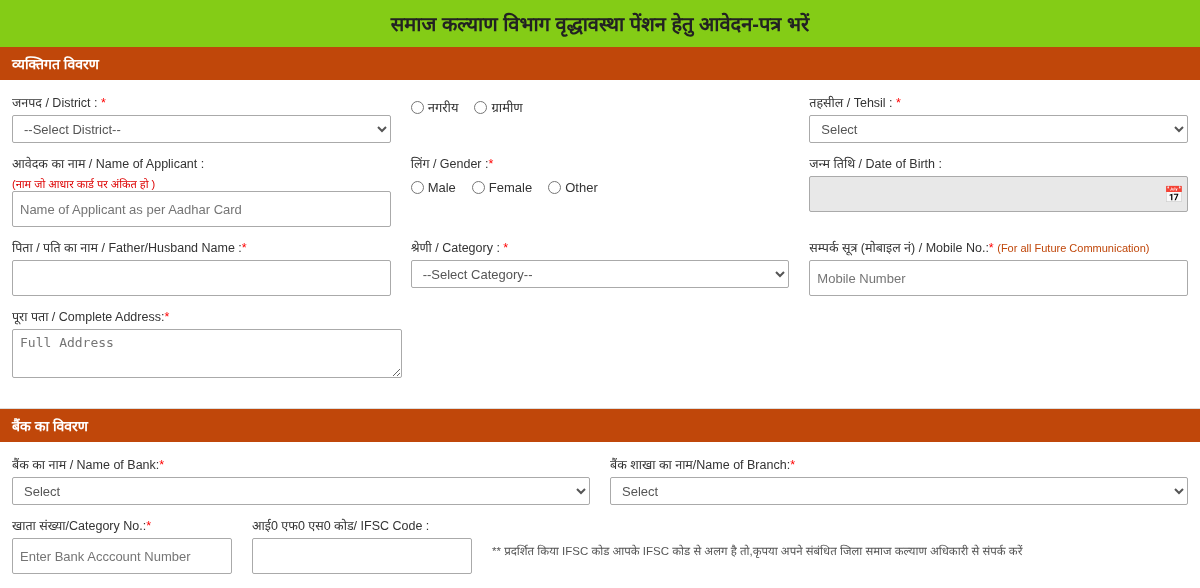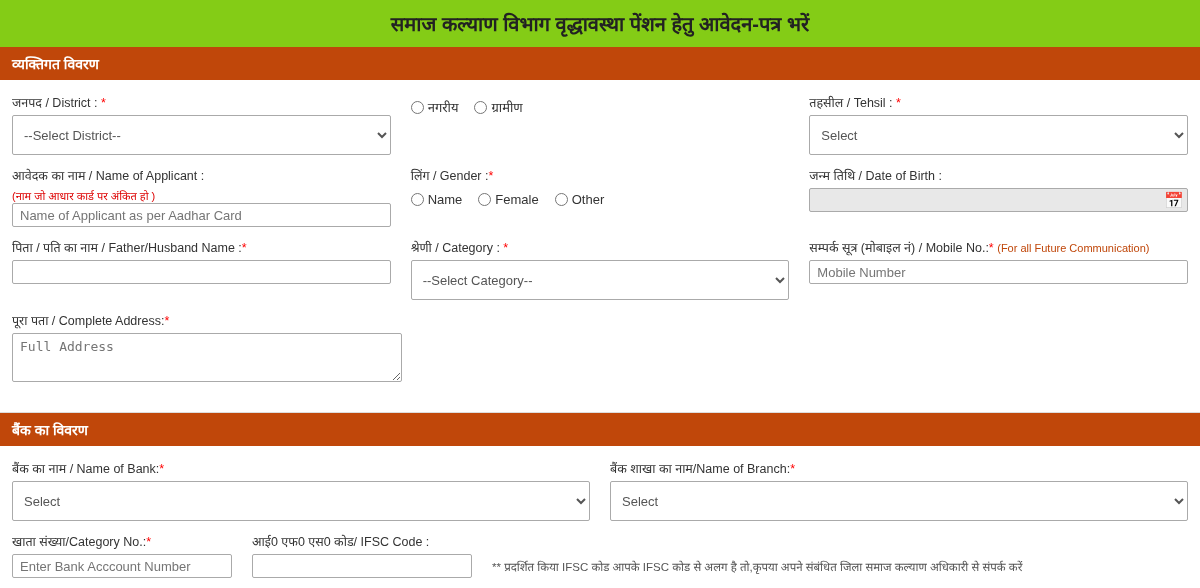"--Select District--" select { height: 40px -> 28px }
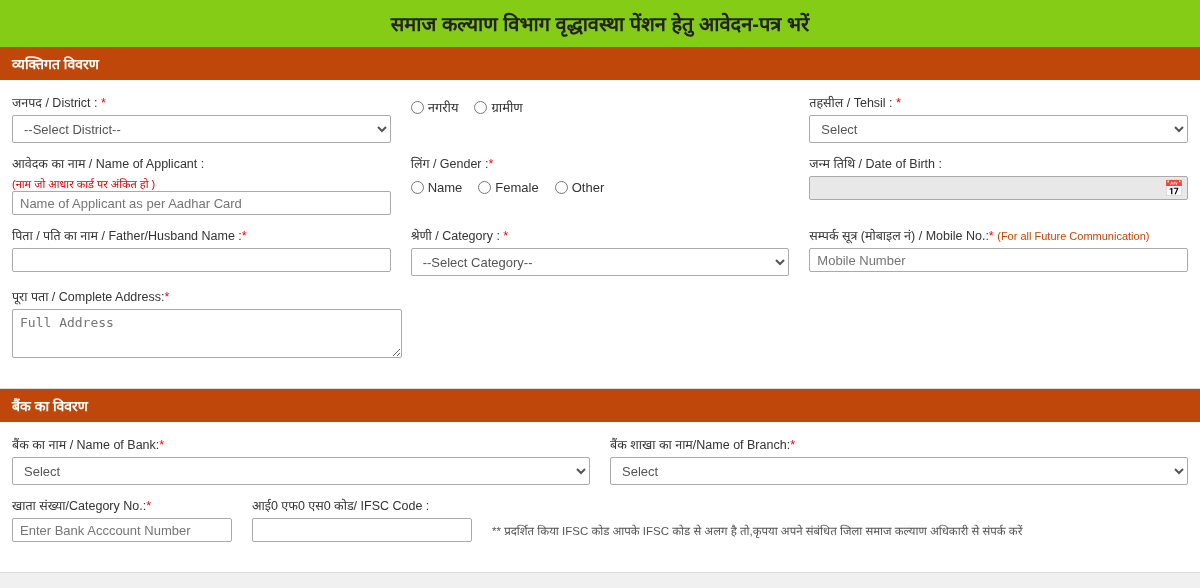"Name" span { text: Name -> Male }
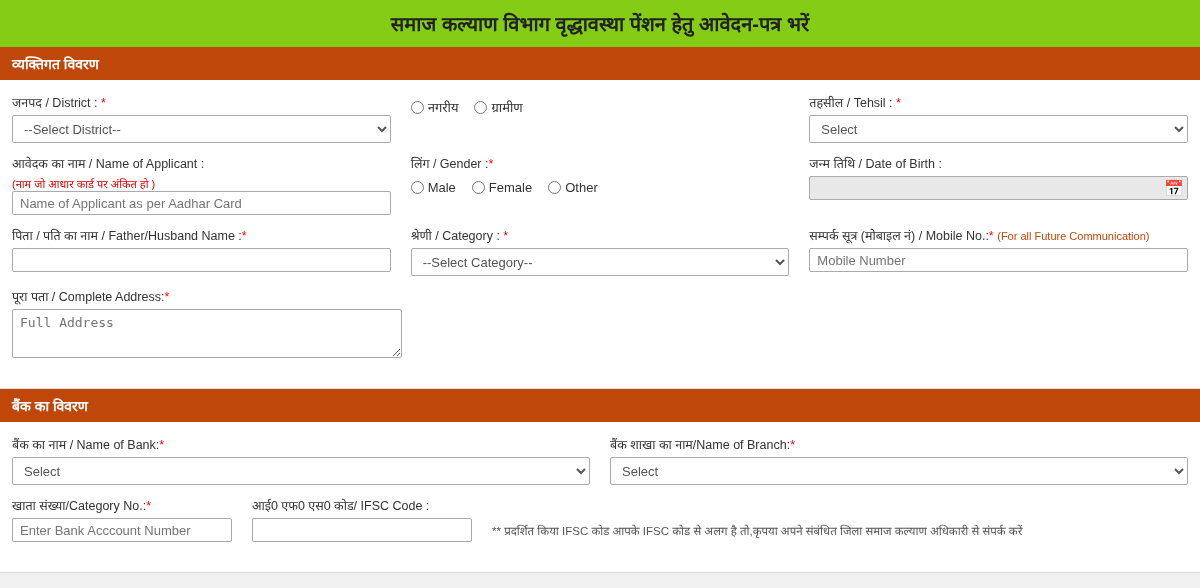"Name of Applicant as per" input[type="text"] { height: 24px -> 36px }
